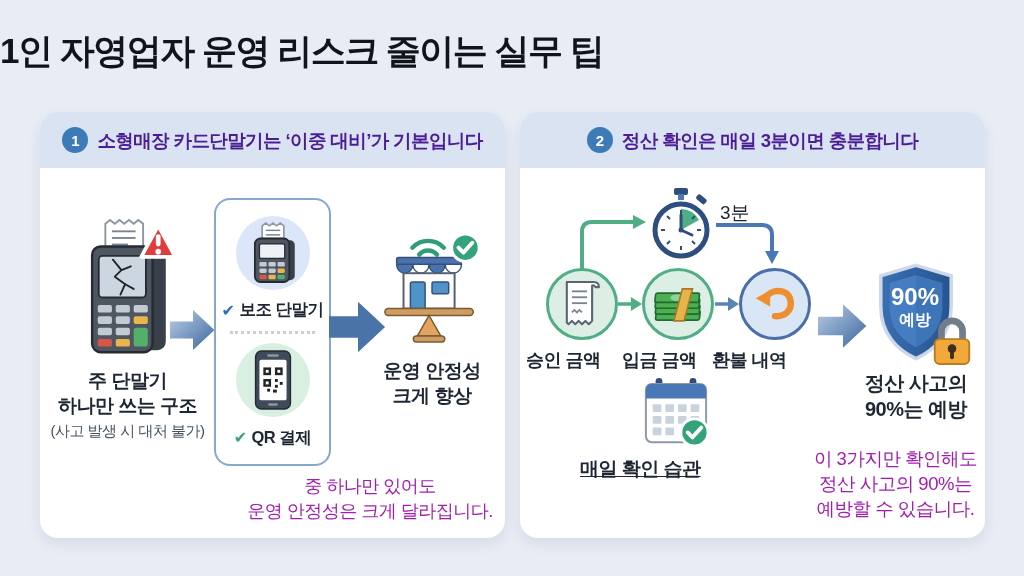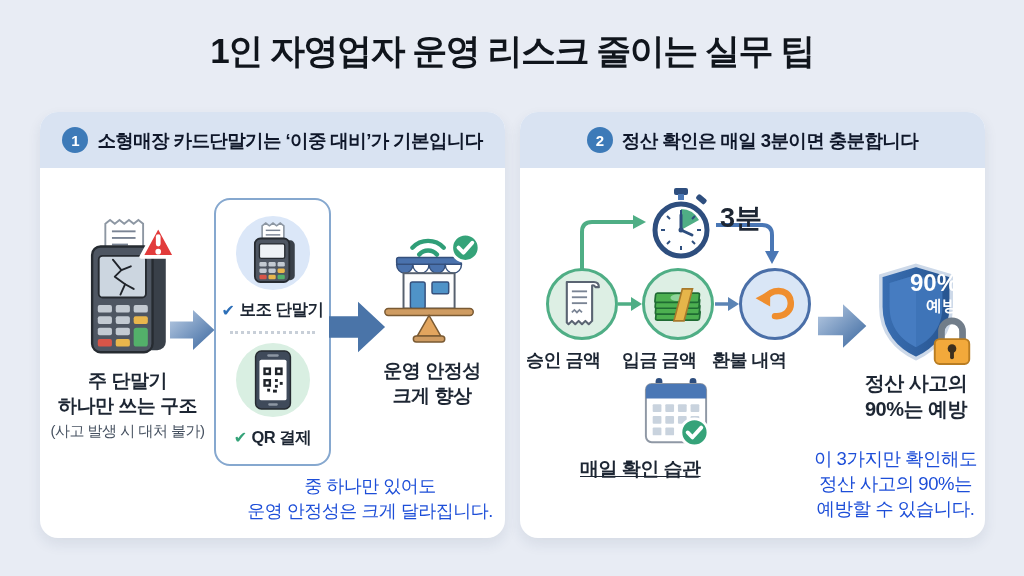"1인 자영업자 운영 리스크 줄이는" .page-title { text-align: center -> none }
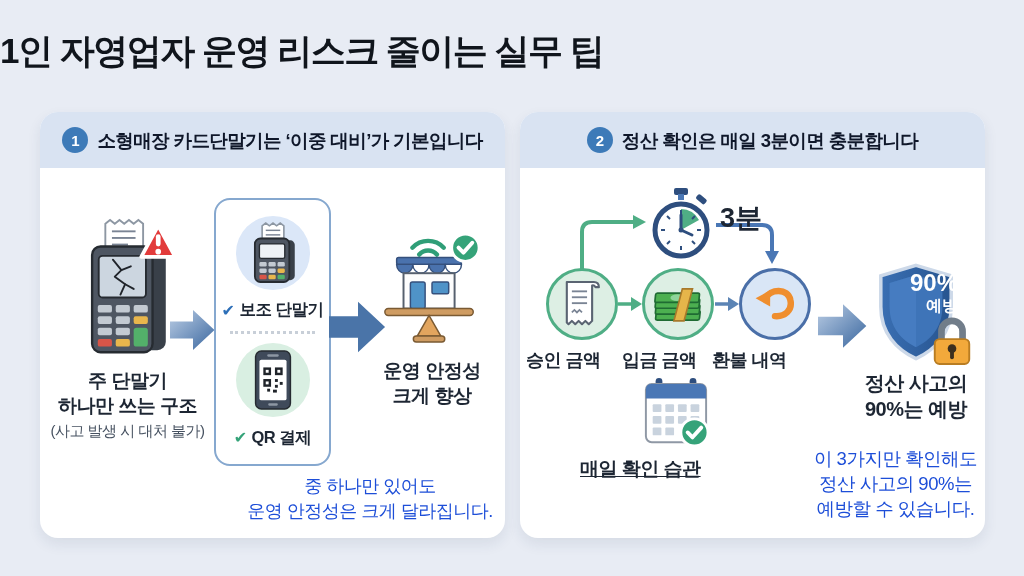"소형매장 카드단말기는 ‘이중 대비’가 기본입니다" .panel-title { color: #0f172a -> #4c1d95 }
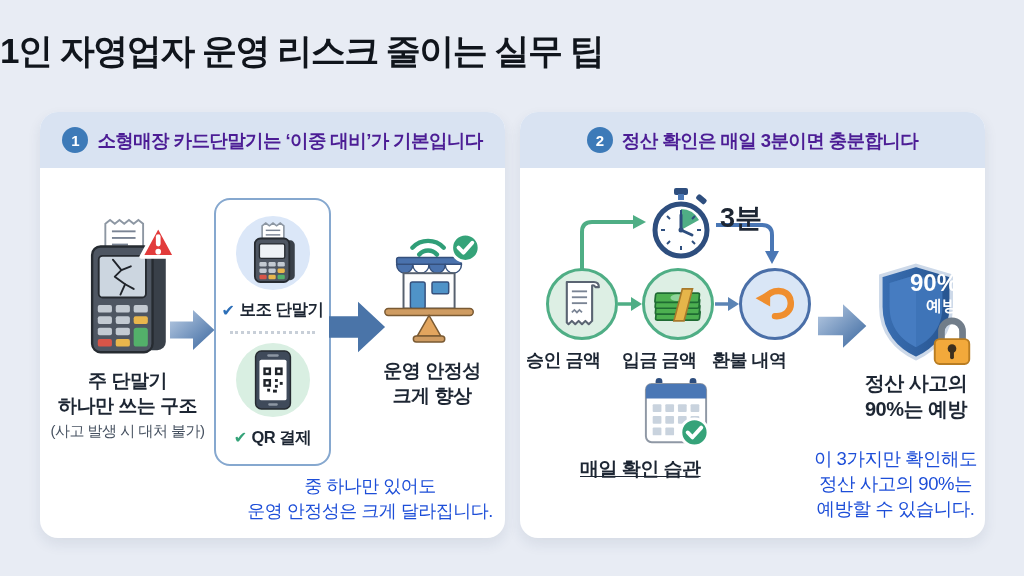"3분" .timer-label { font-size: 27px -> 19px; font-weight: 700 -> 400 }
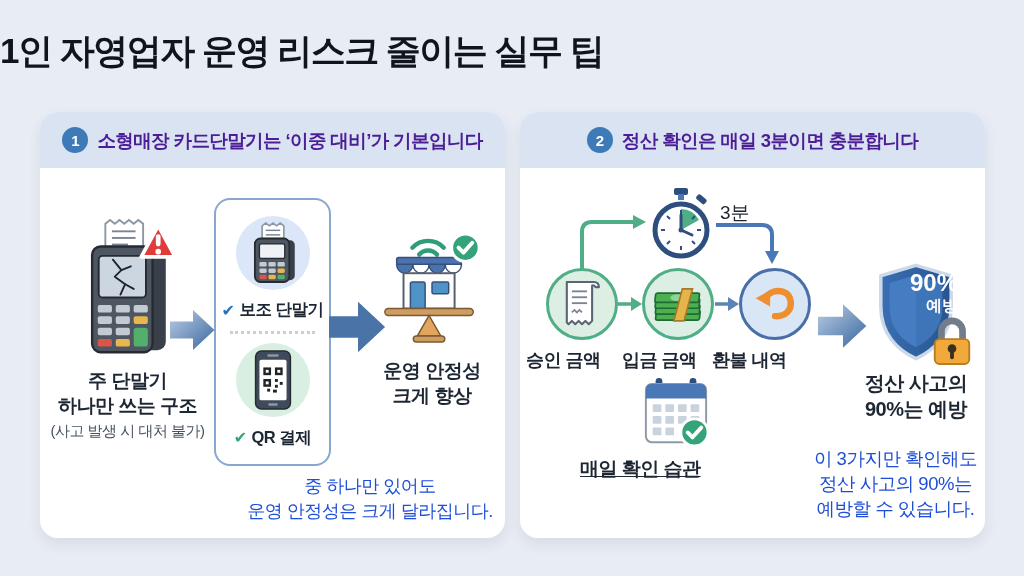"90%" .shield-text { text-align: right -> center; top: 102px -> 116px }
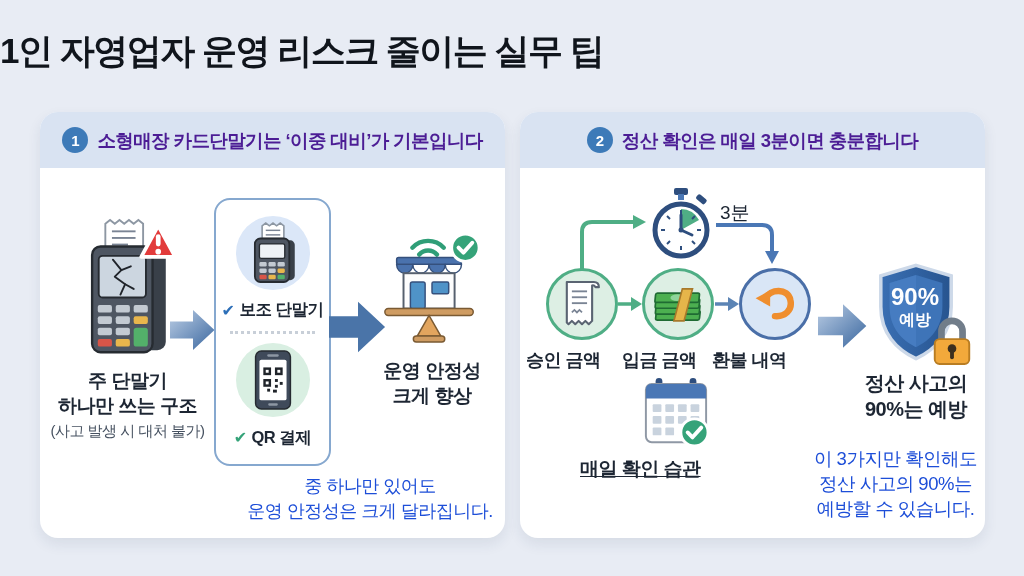"이 3가지만 확인해도" .caption { color: #1d4ed8 -> #a21caf }
